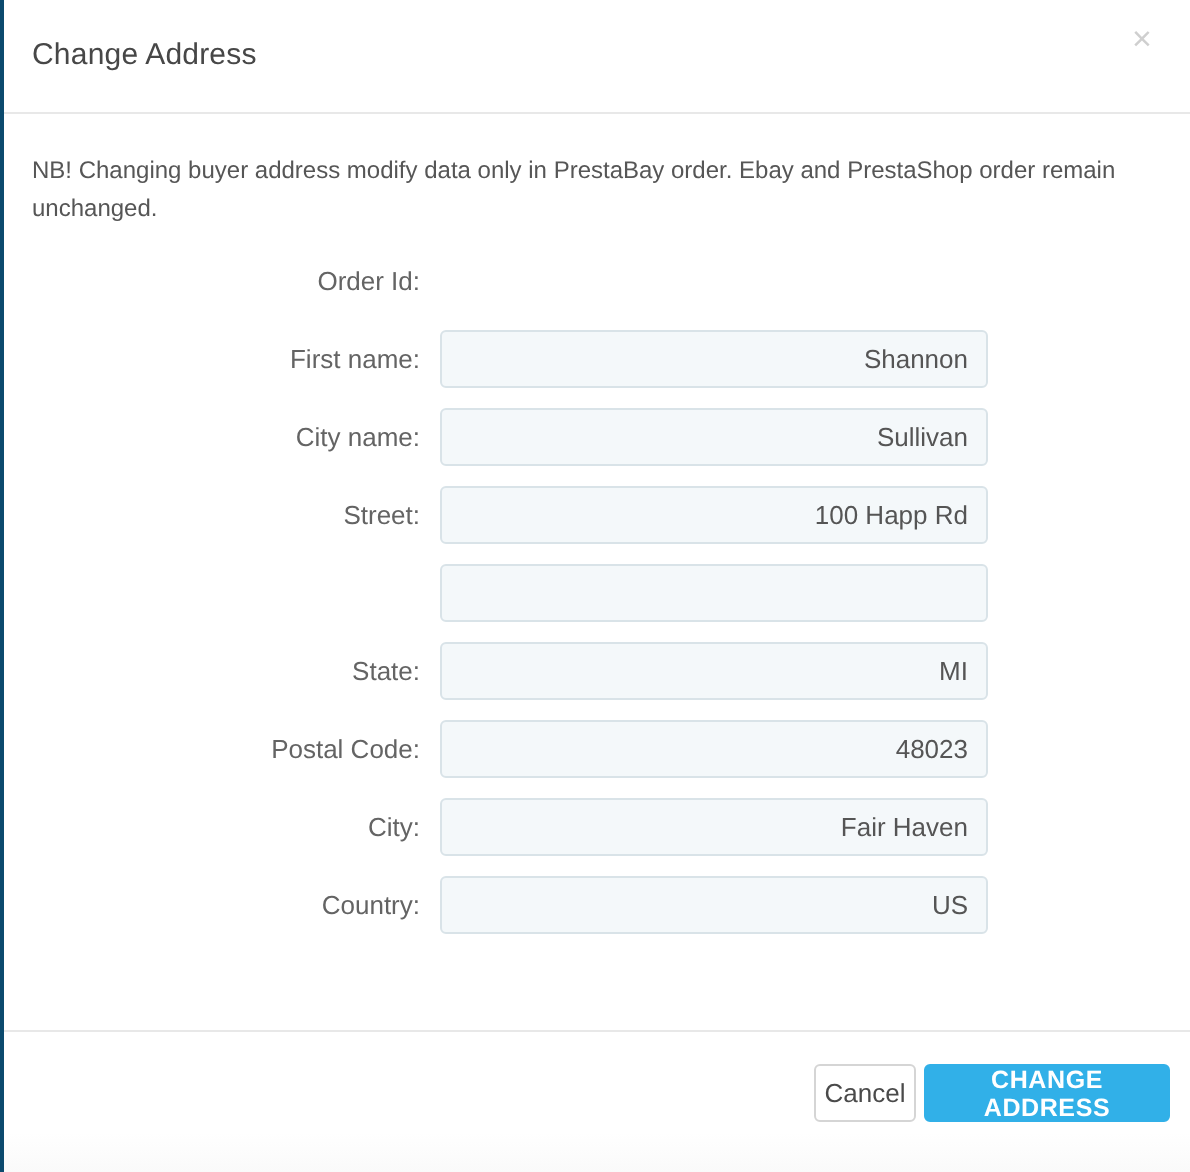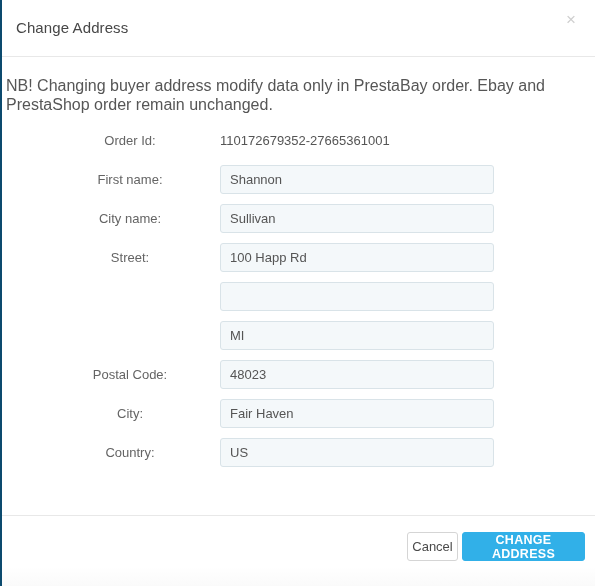"NB! Changing buyer address modify" .note { font-size: 16px -> 12px; left: 4px -> 14px }
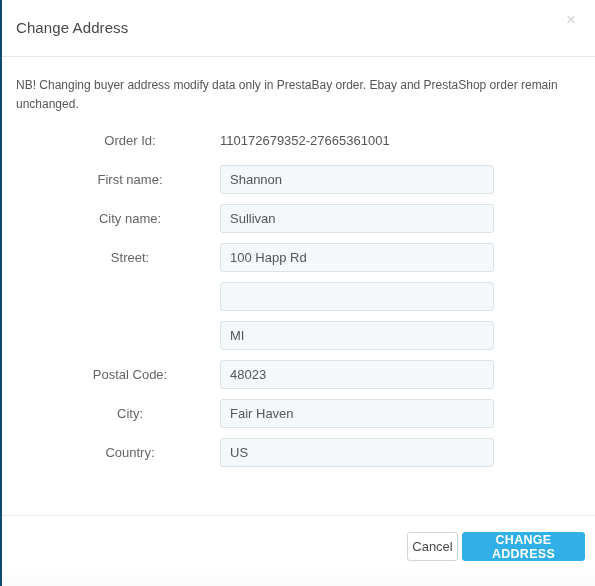"Order Id:" .form-label { margin-left: 24px -> none; text-align: center -> right }
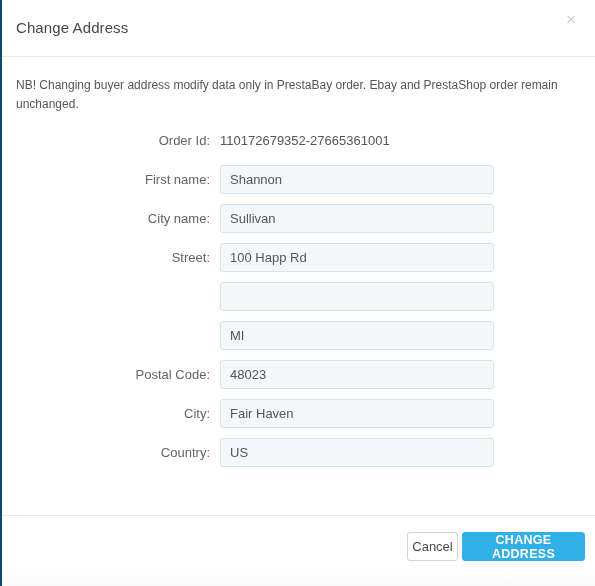"110172679352-27665361001" div.form-static { html: <div>110172679352-27665361001</div> -> none }
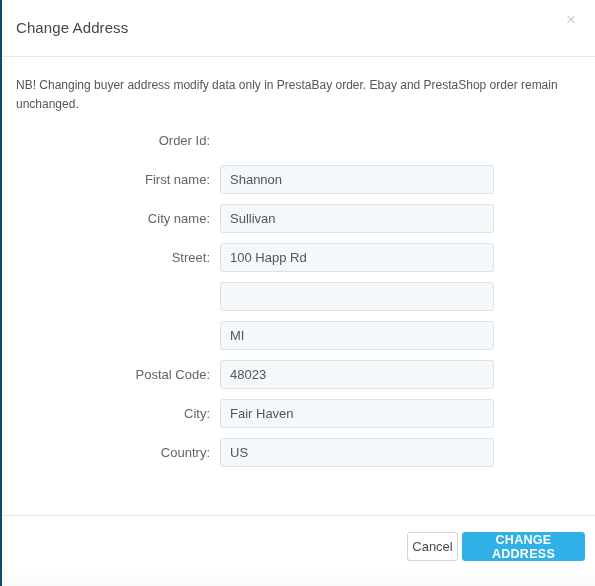"Shannon" .form-input { text-align: none -> right }
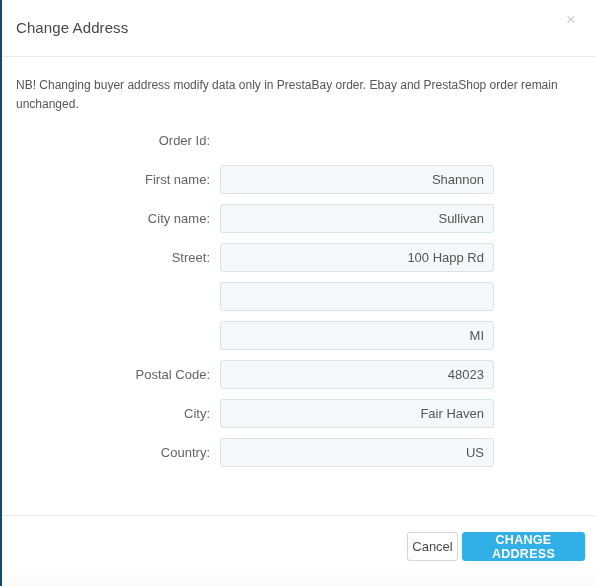"State:" div.form-label { html: none -> <div>State:</div> }
